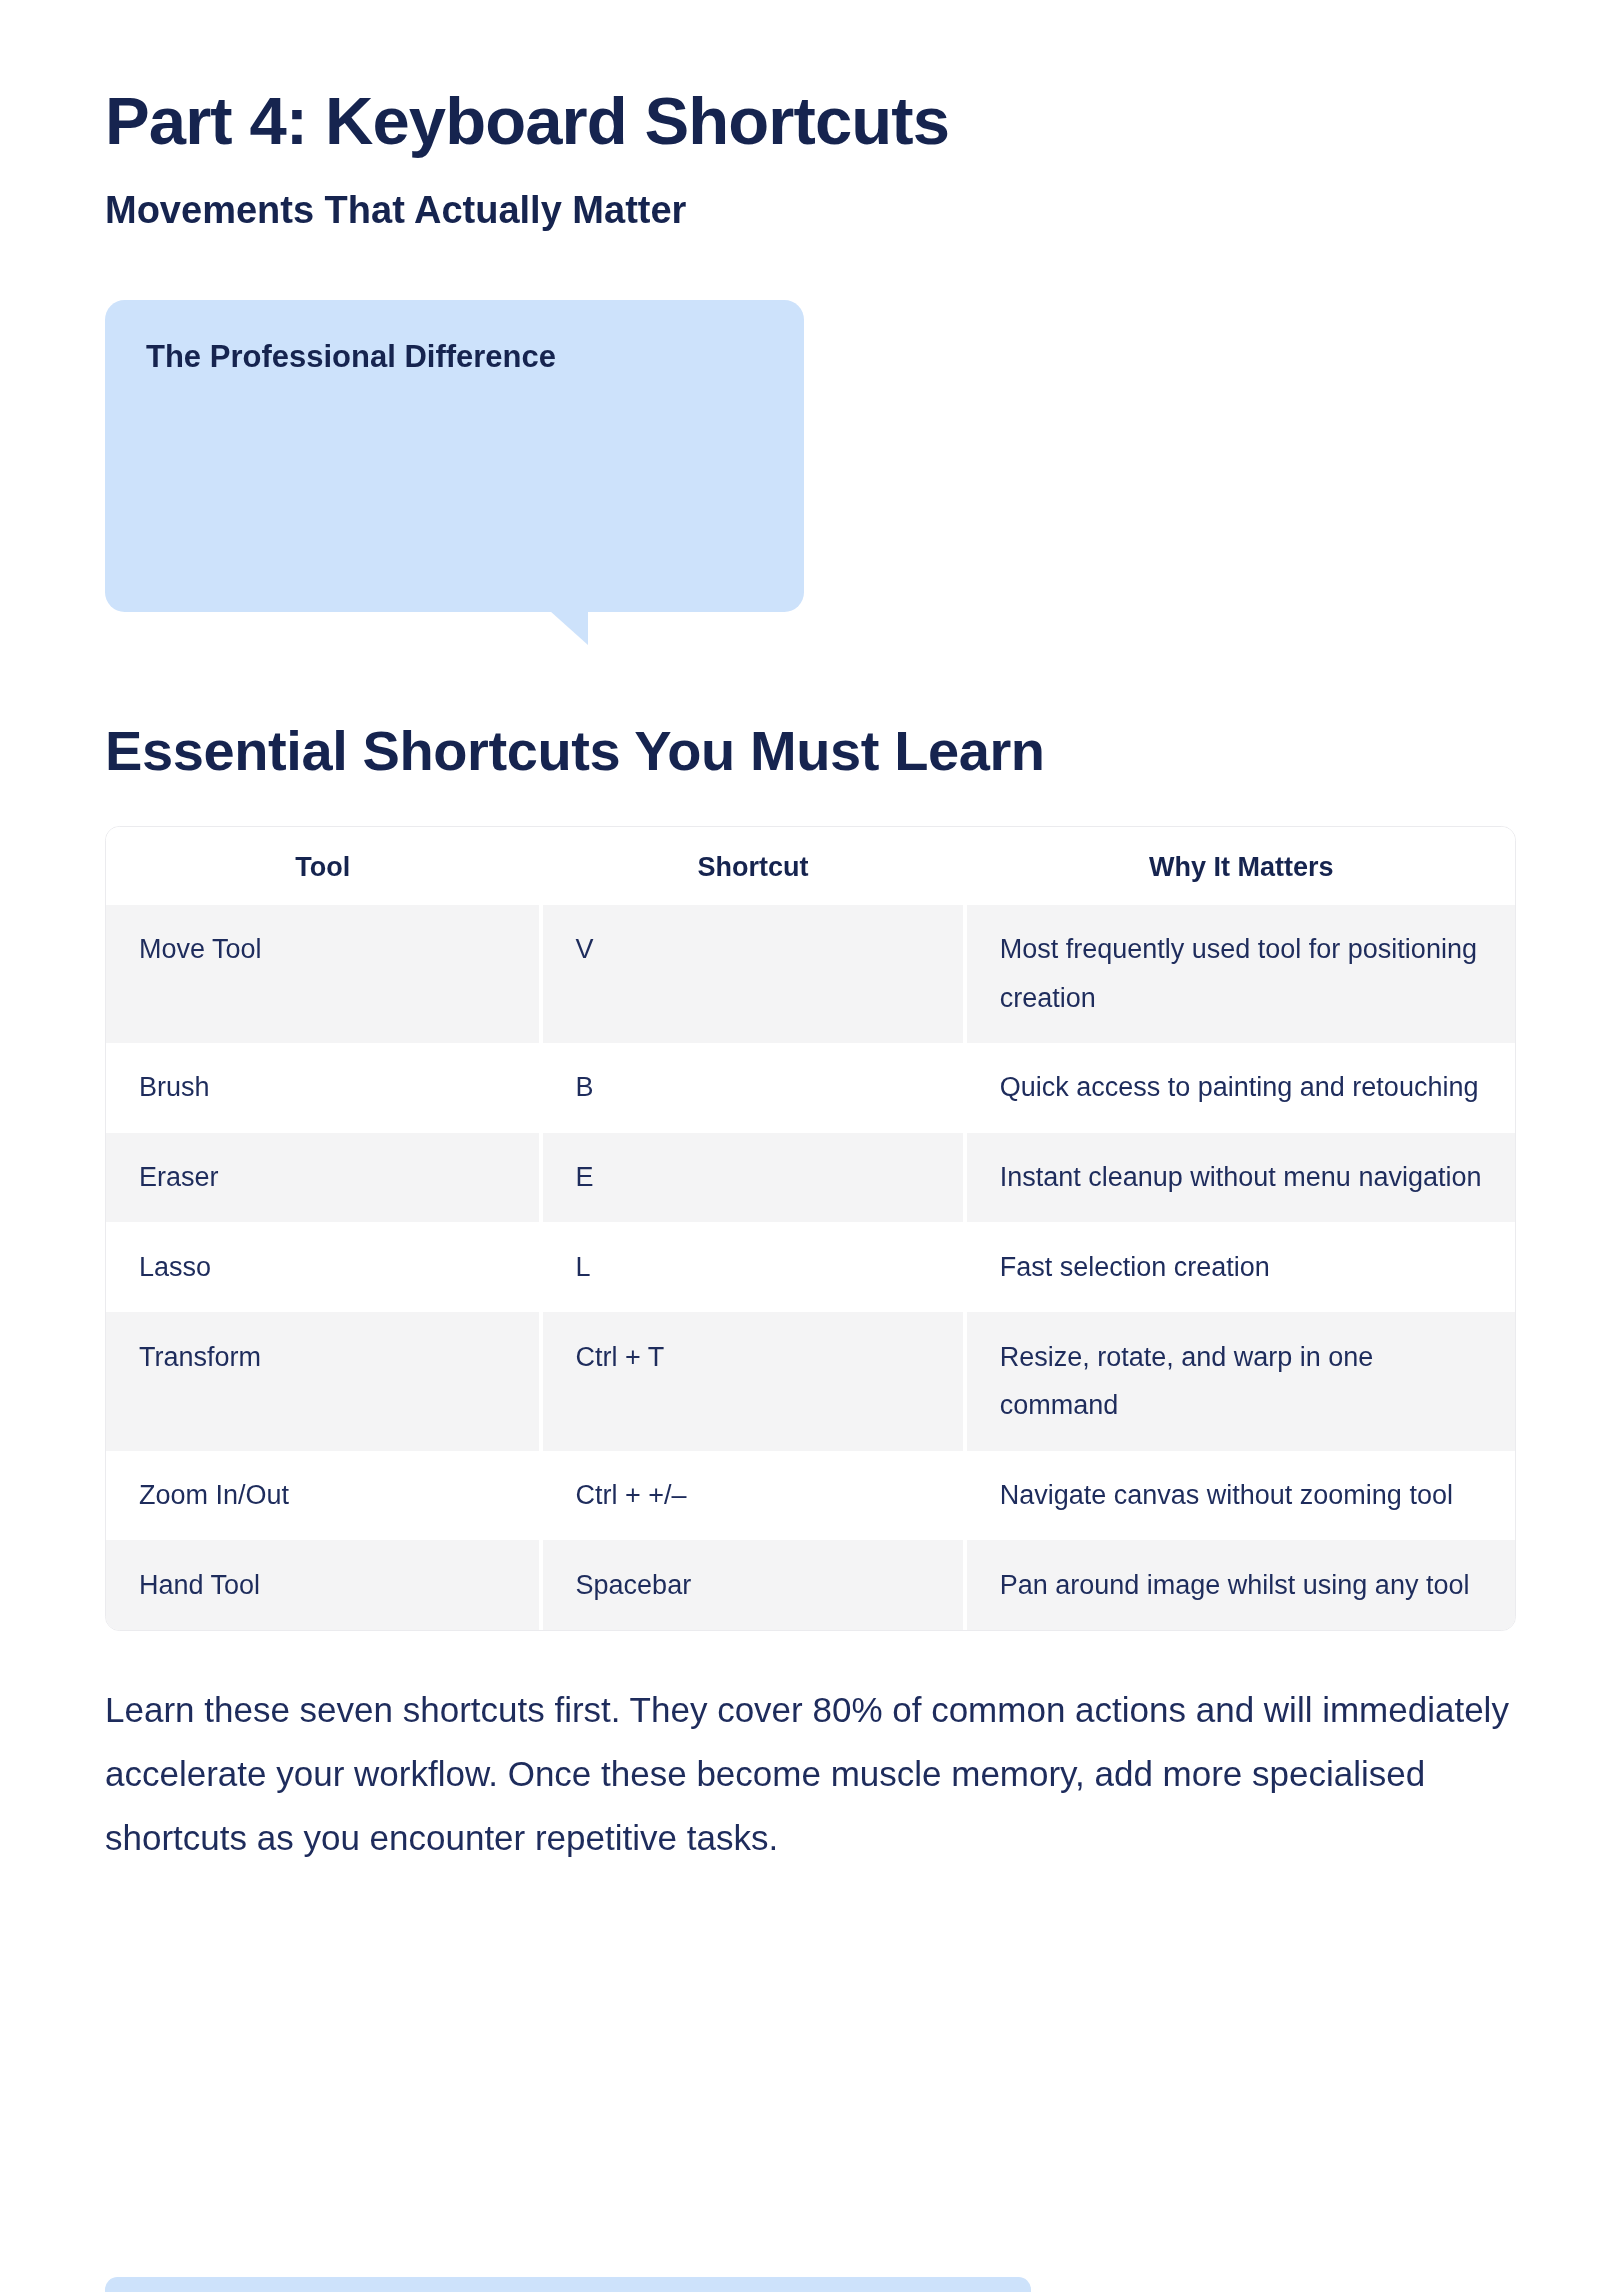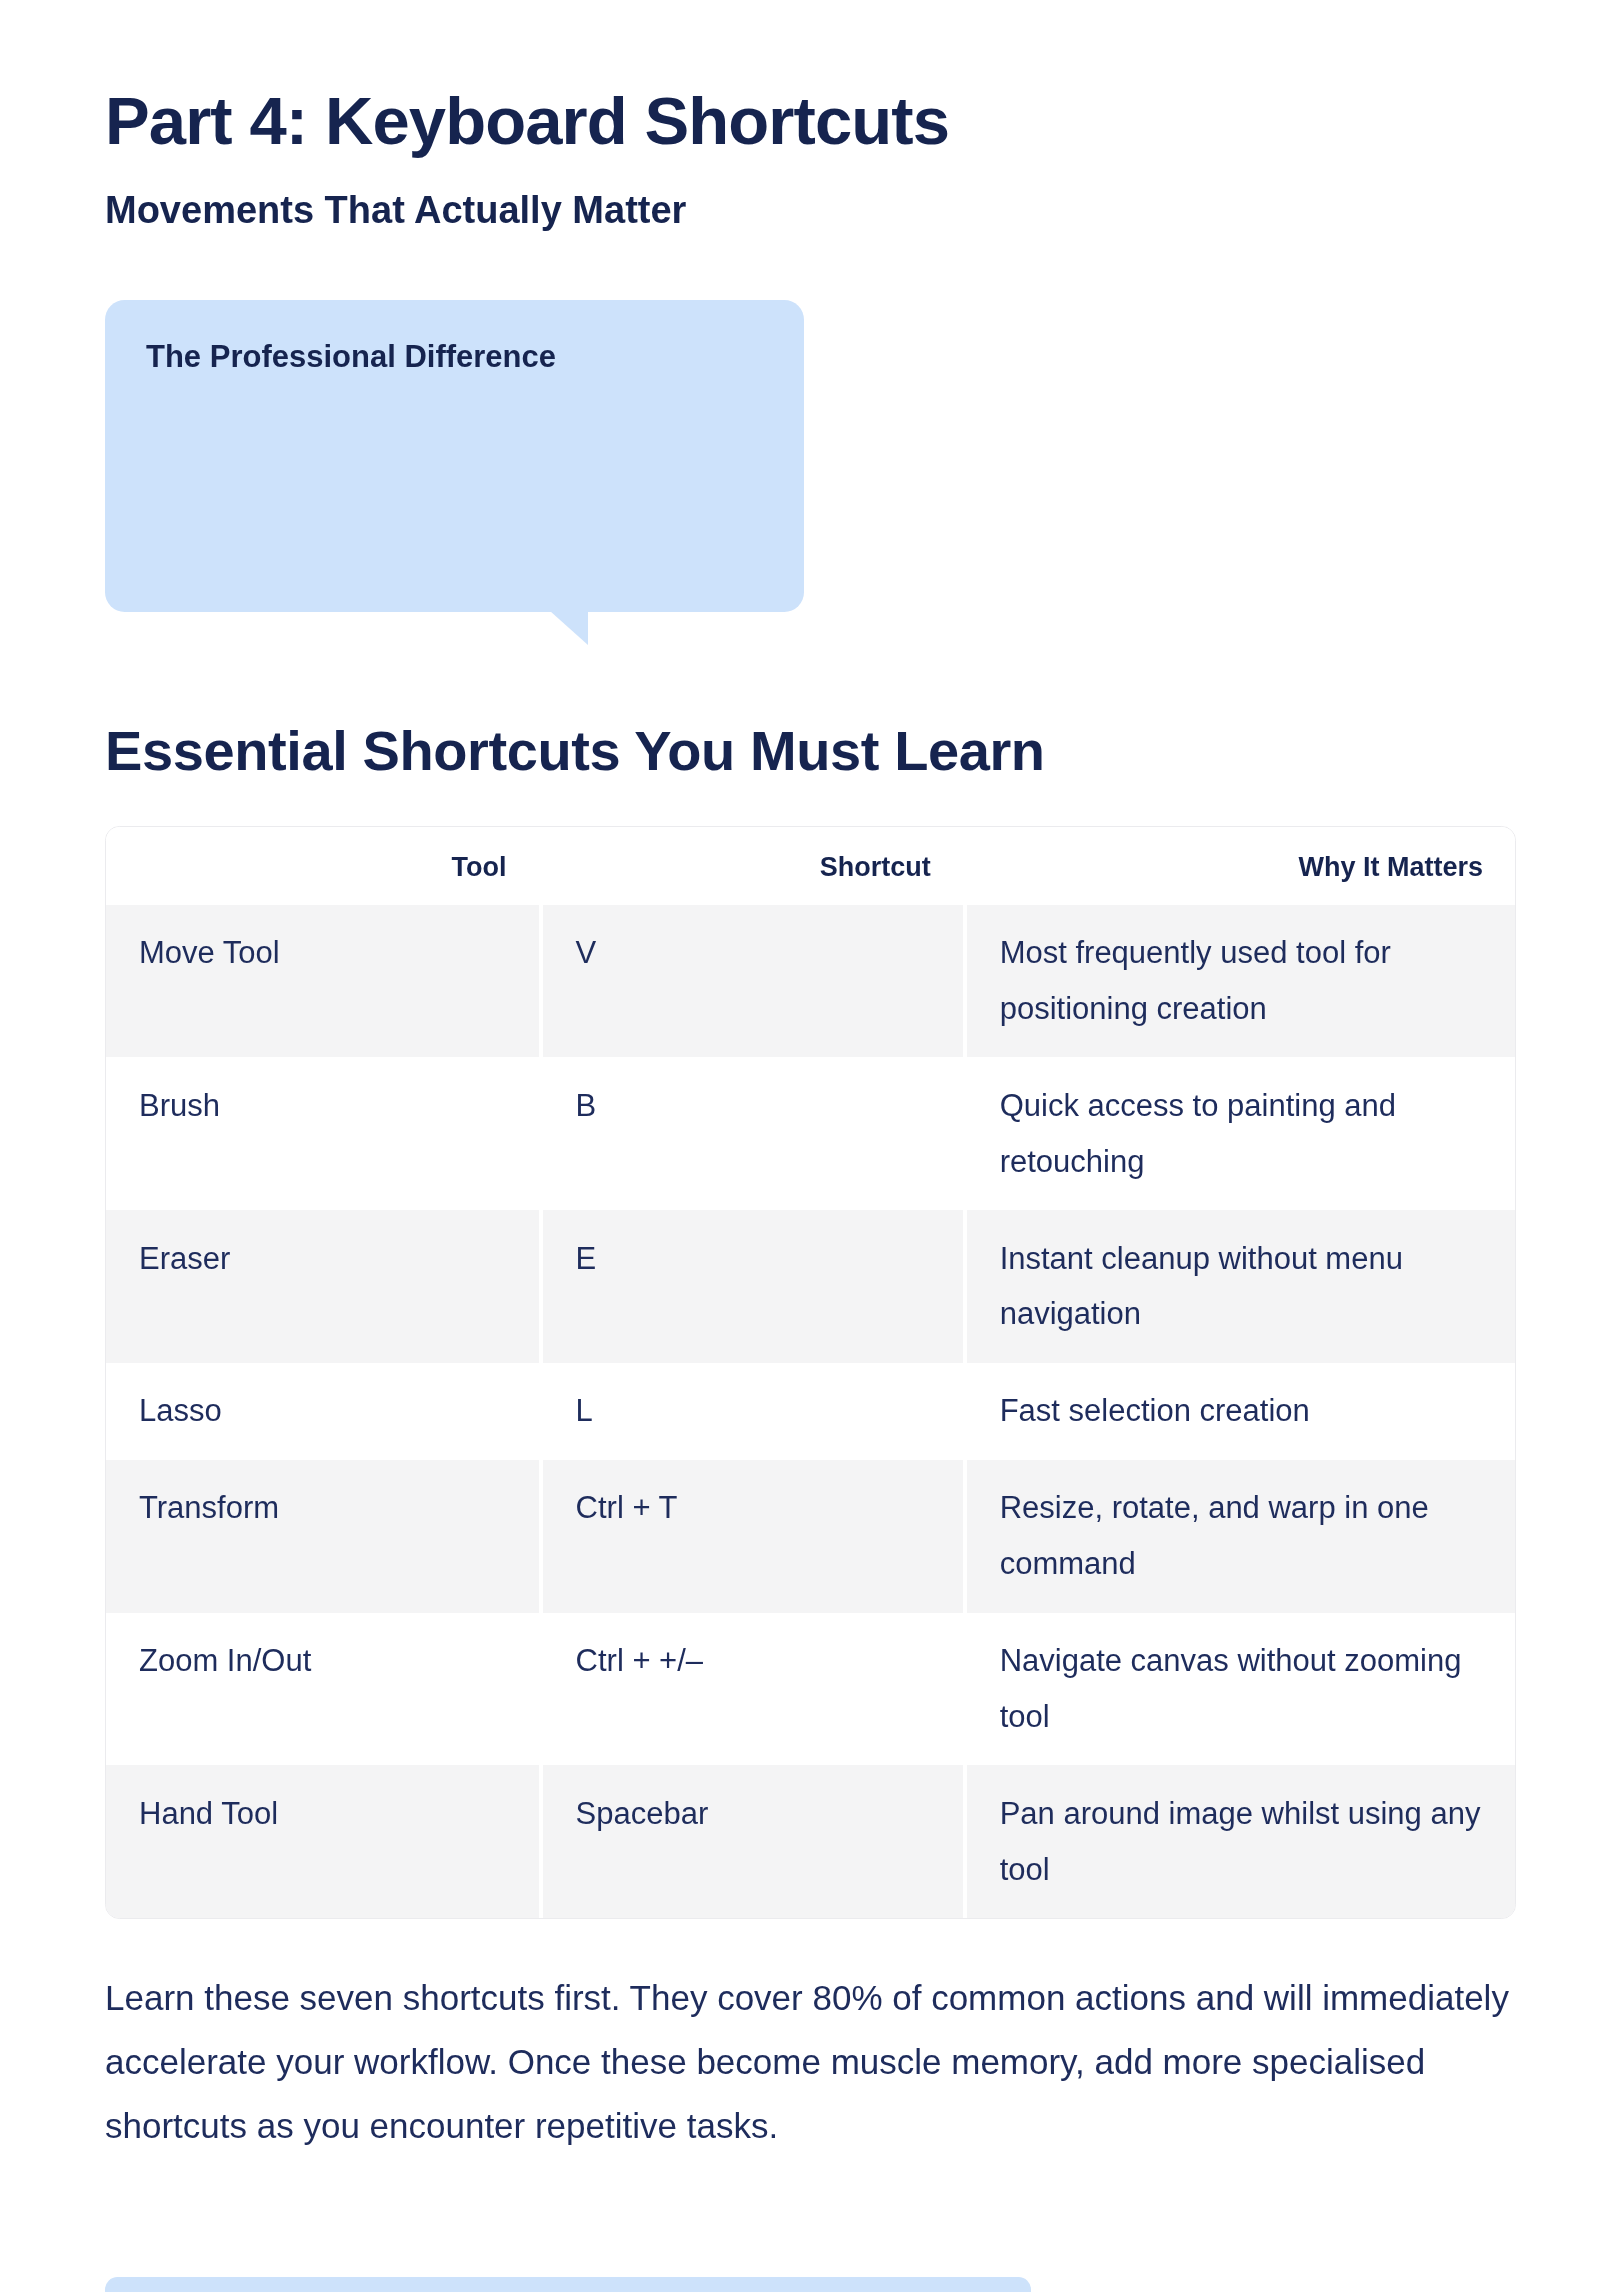"Tool" table.shortcuts th { text-align: right -> center }
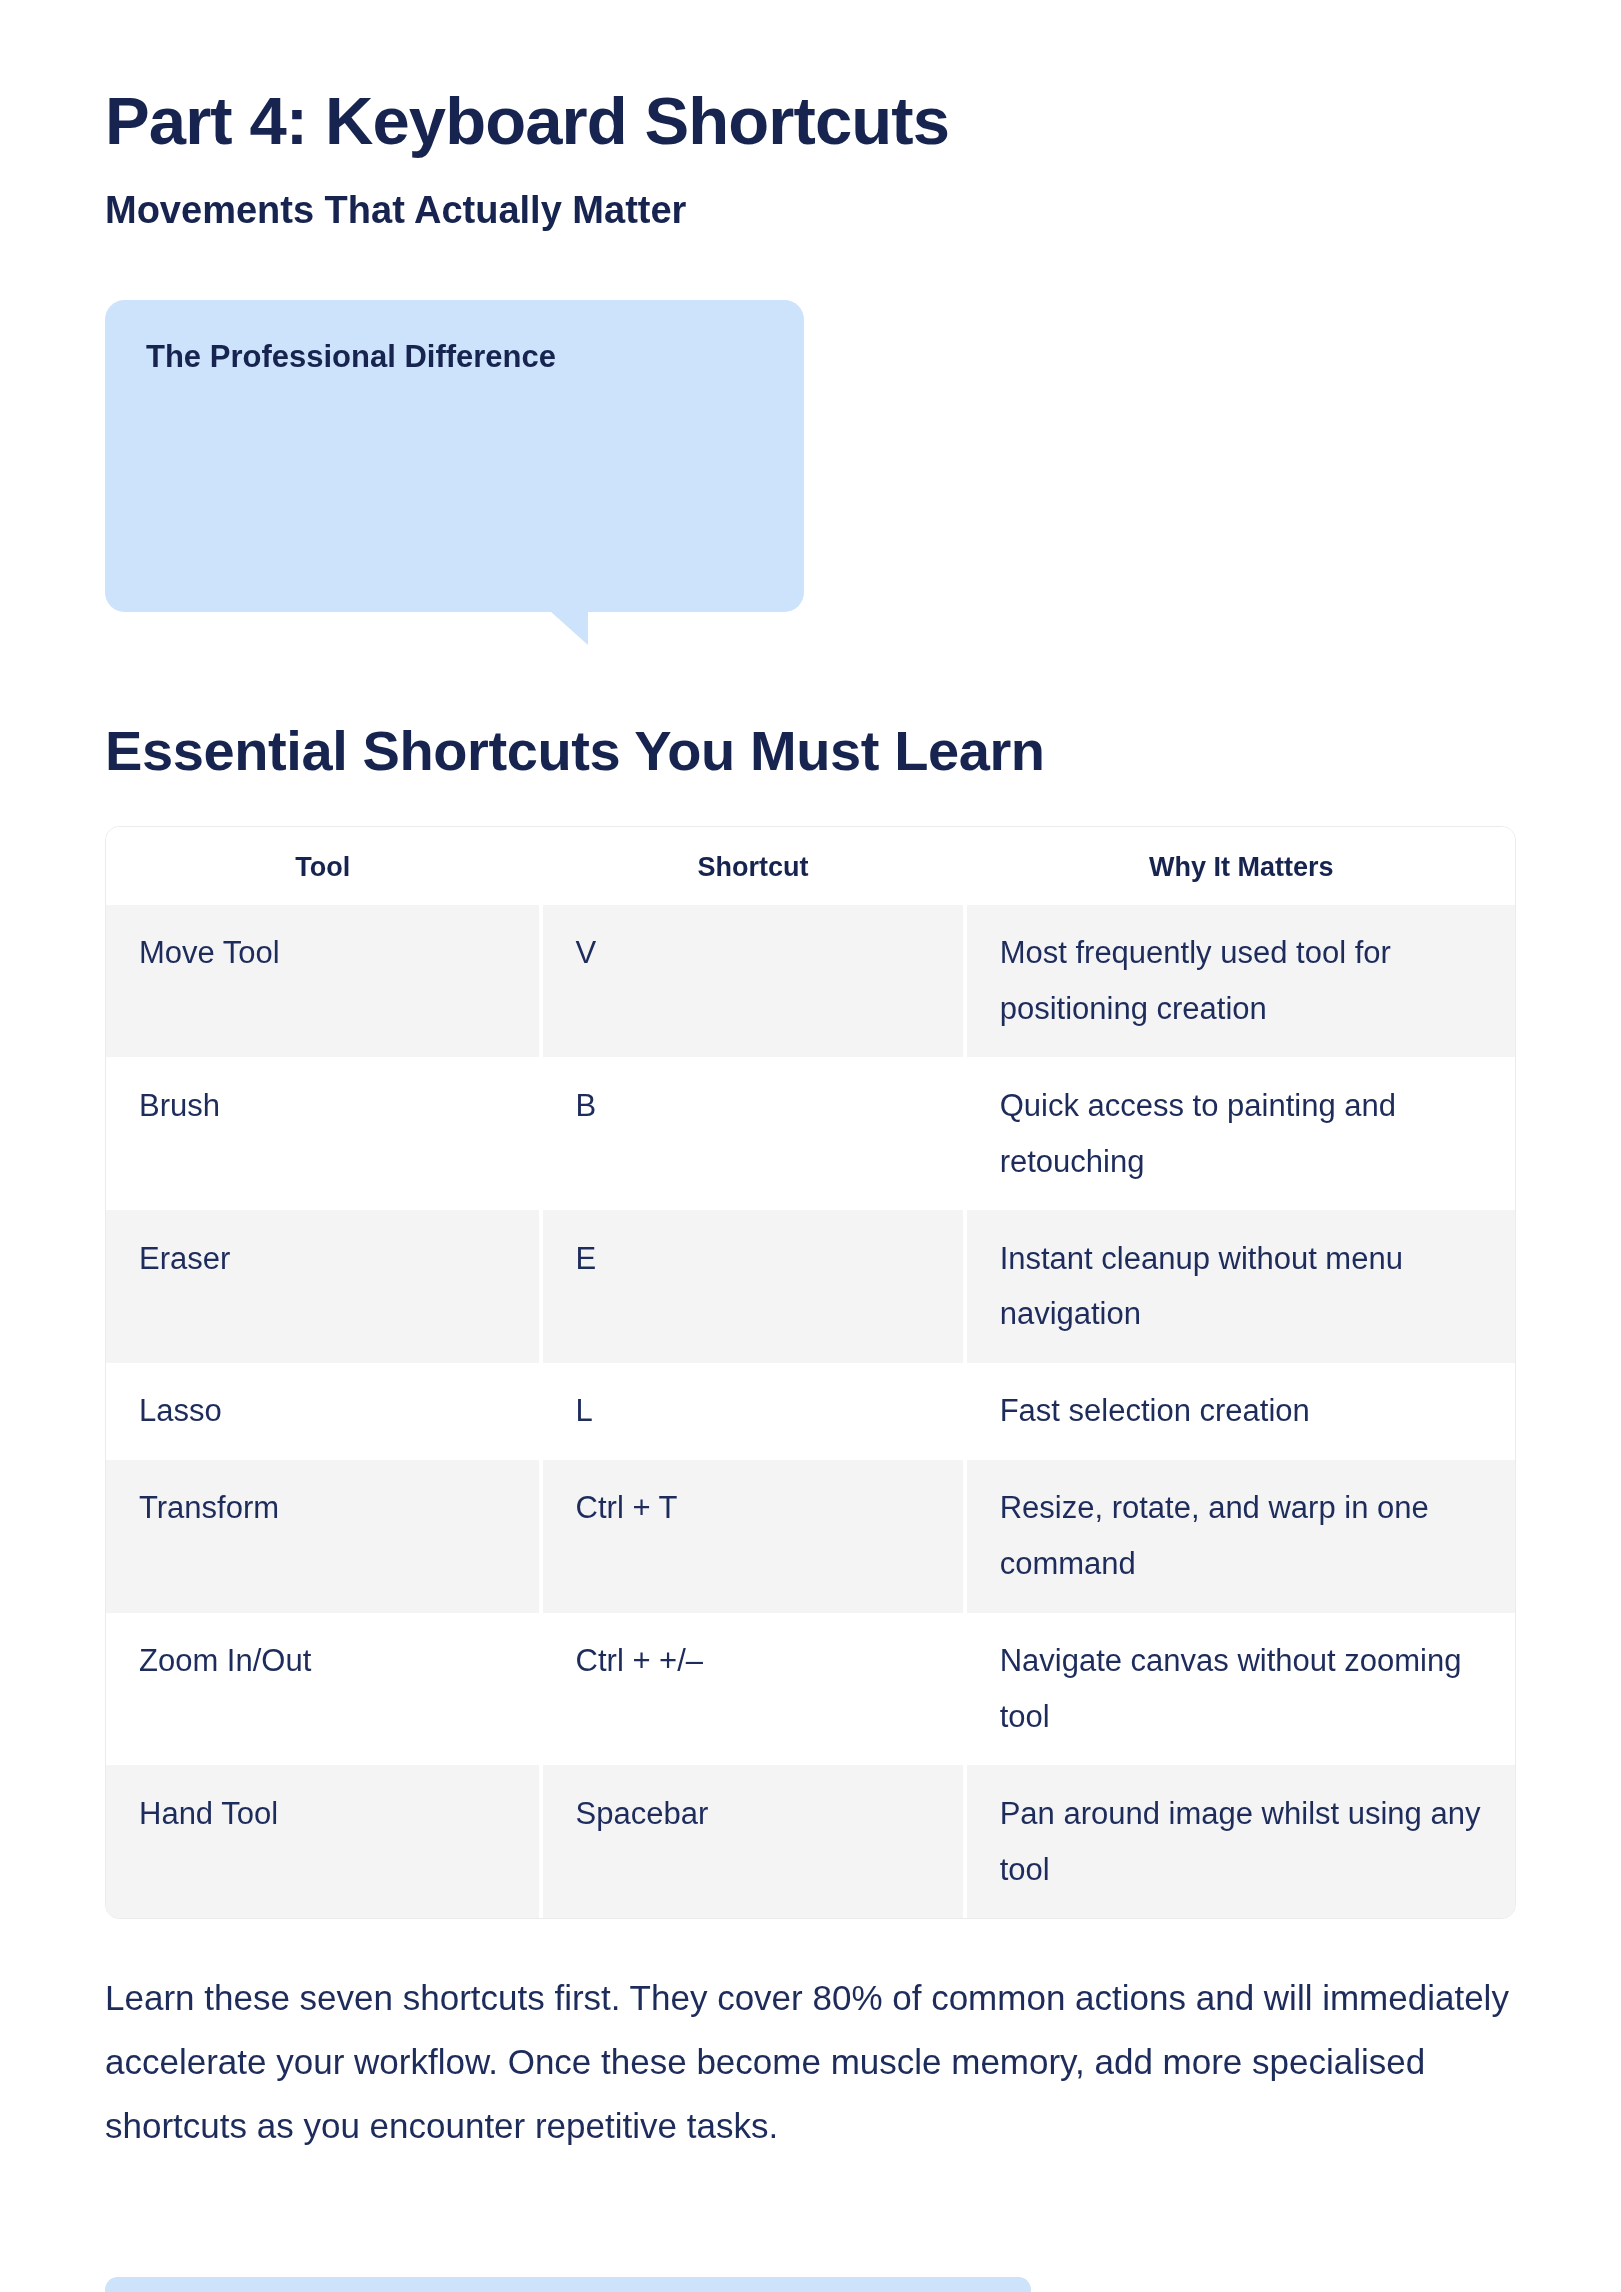"Move Tool" table.shortcuts td { font-size: 31px -> 27px }
